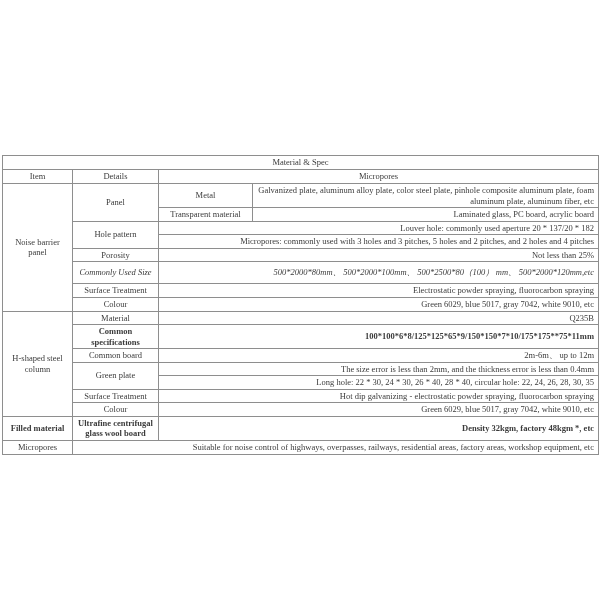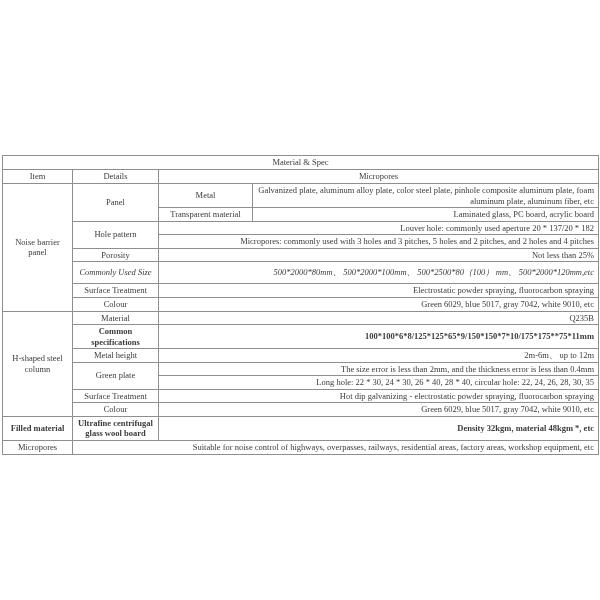"Metal height" td.c { text: Metal height -> Common board }
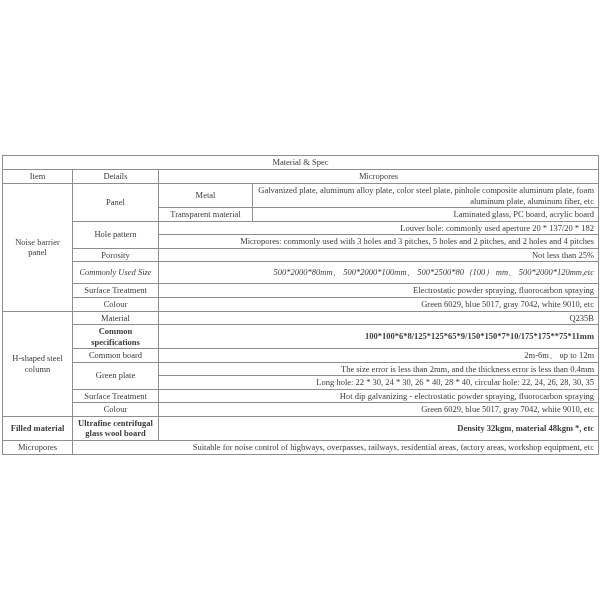"Density 32kgm, material 48kgm *," td.d { text: material -> factory }
